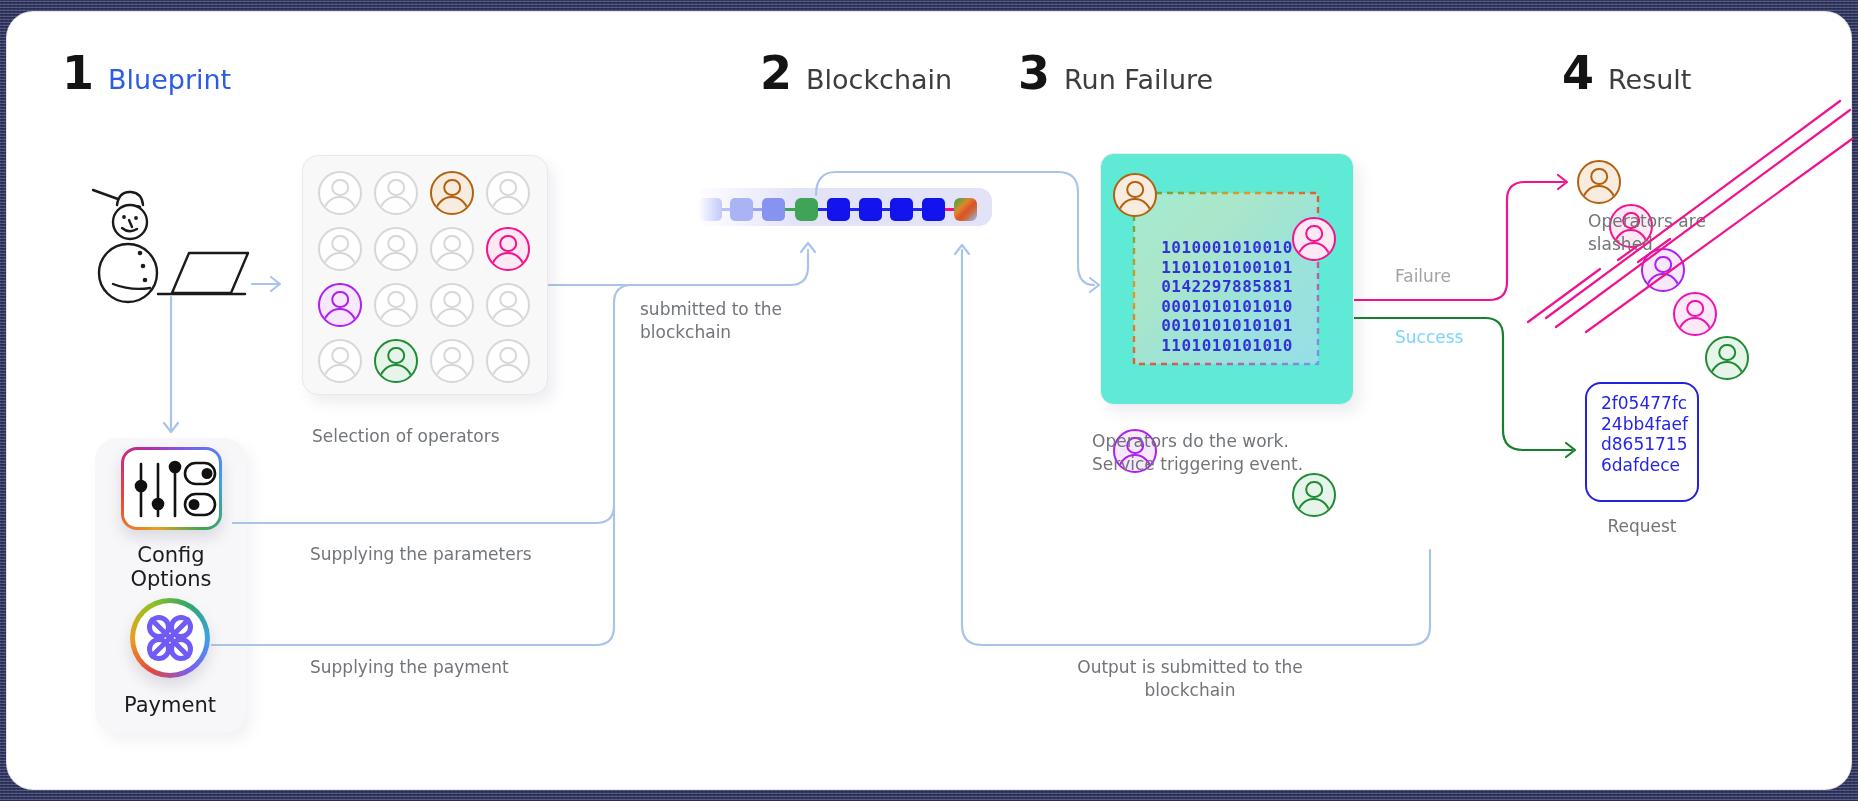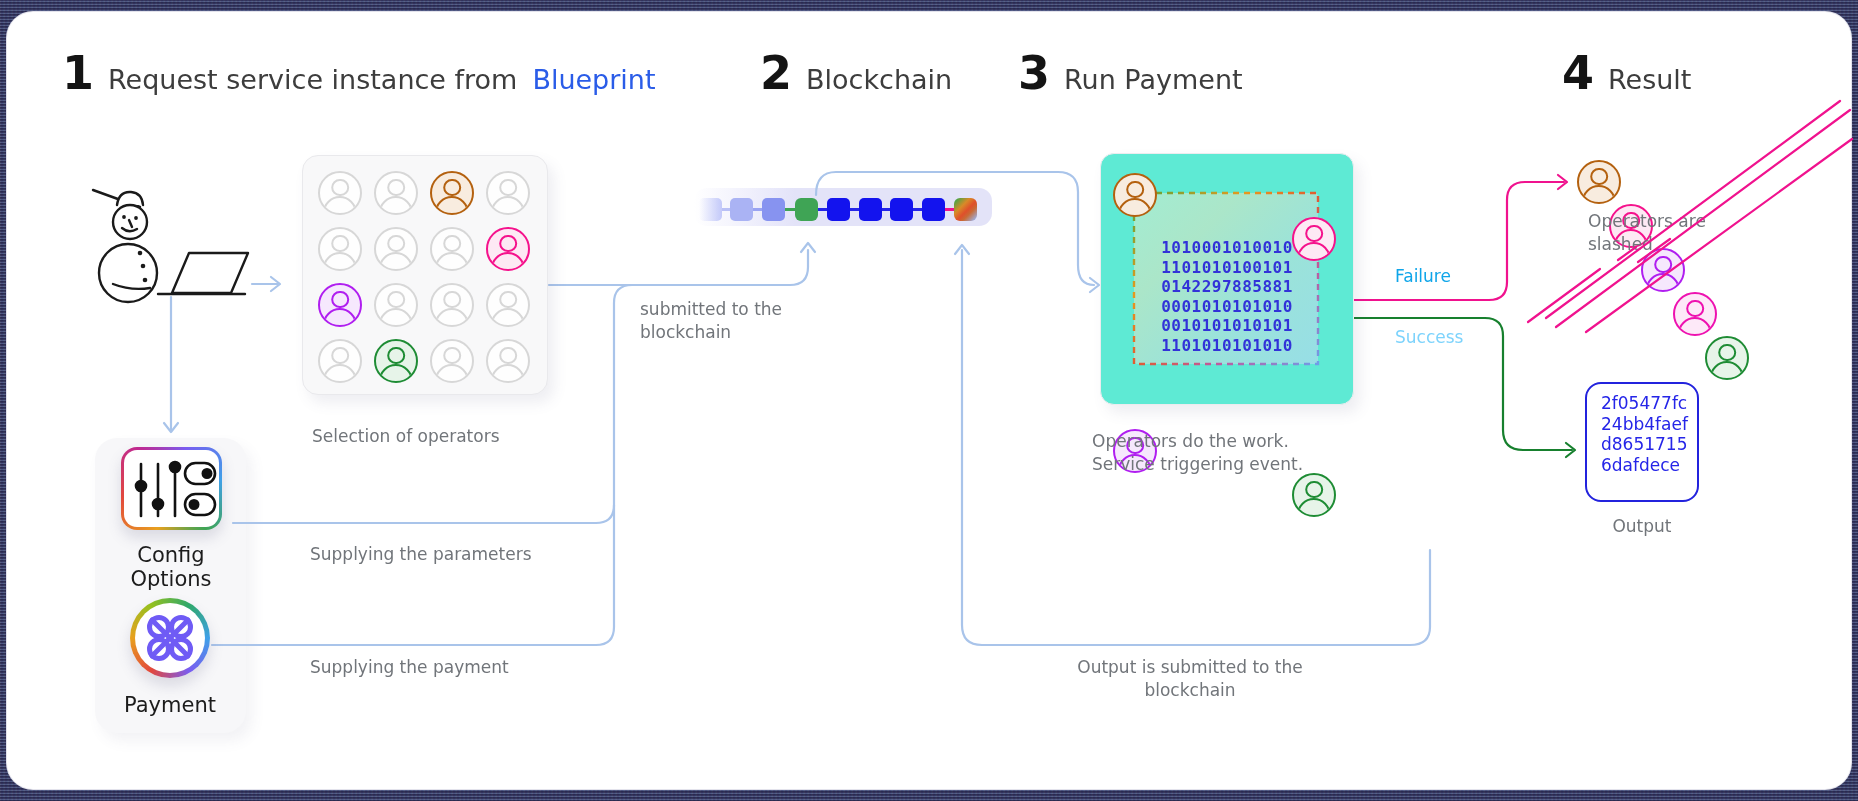"Request service instance from" span.step-title { html: <span>Request service instance from</span> -> none }
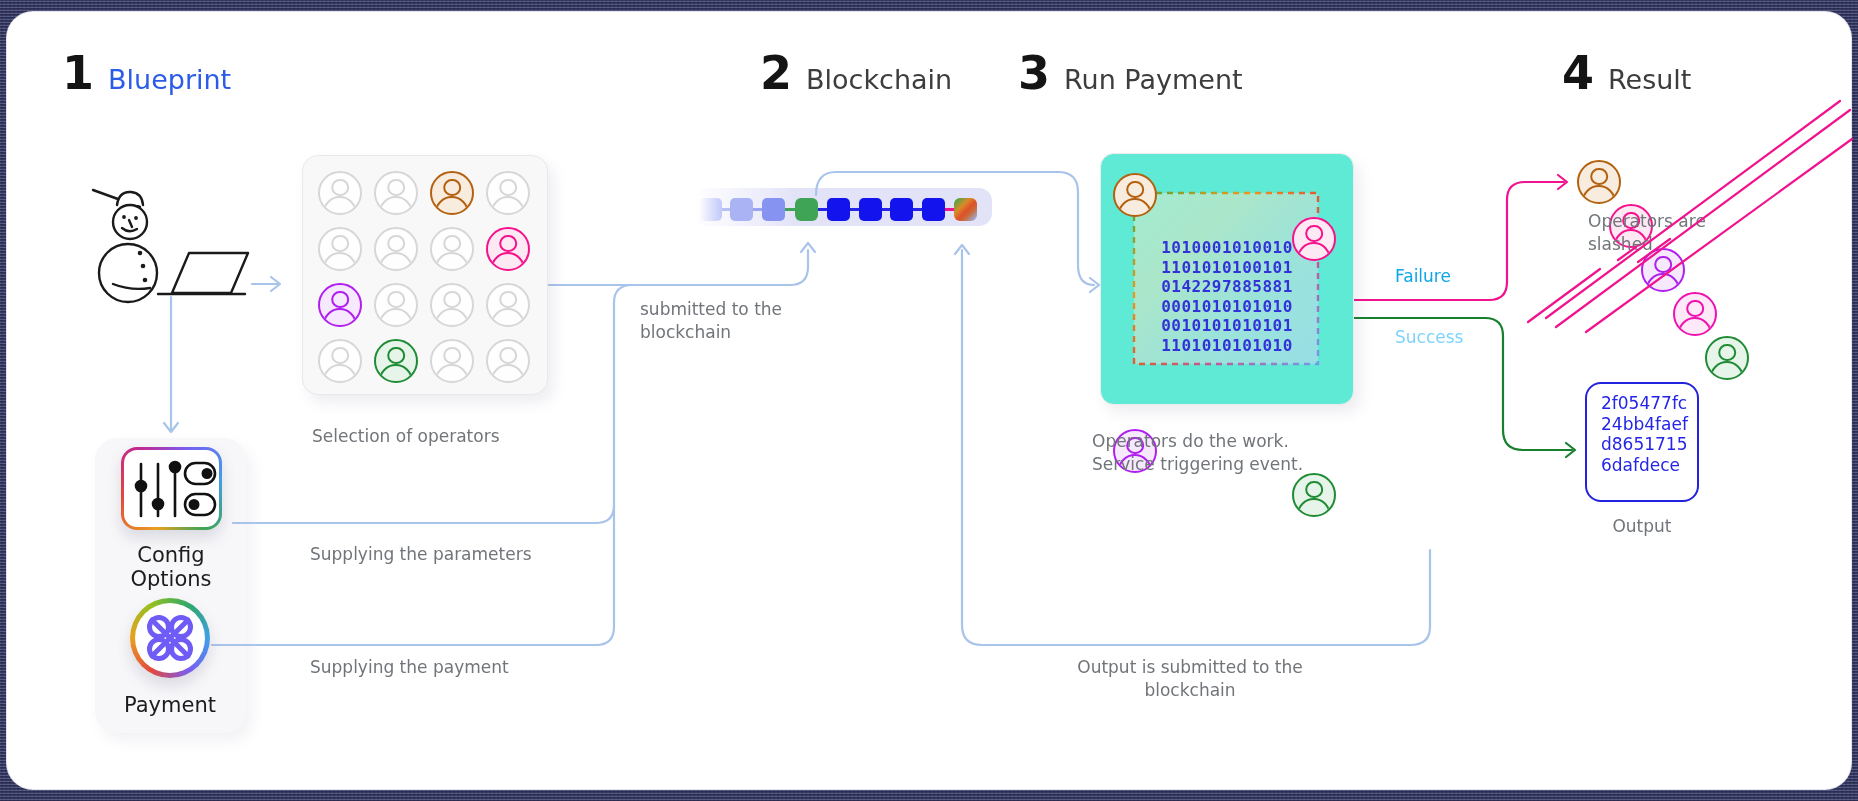"Run Payment" span.step-title { text: Payment -> Failure }
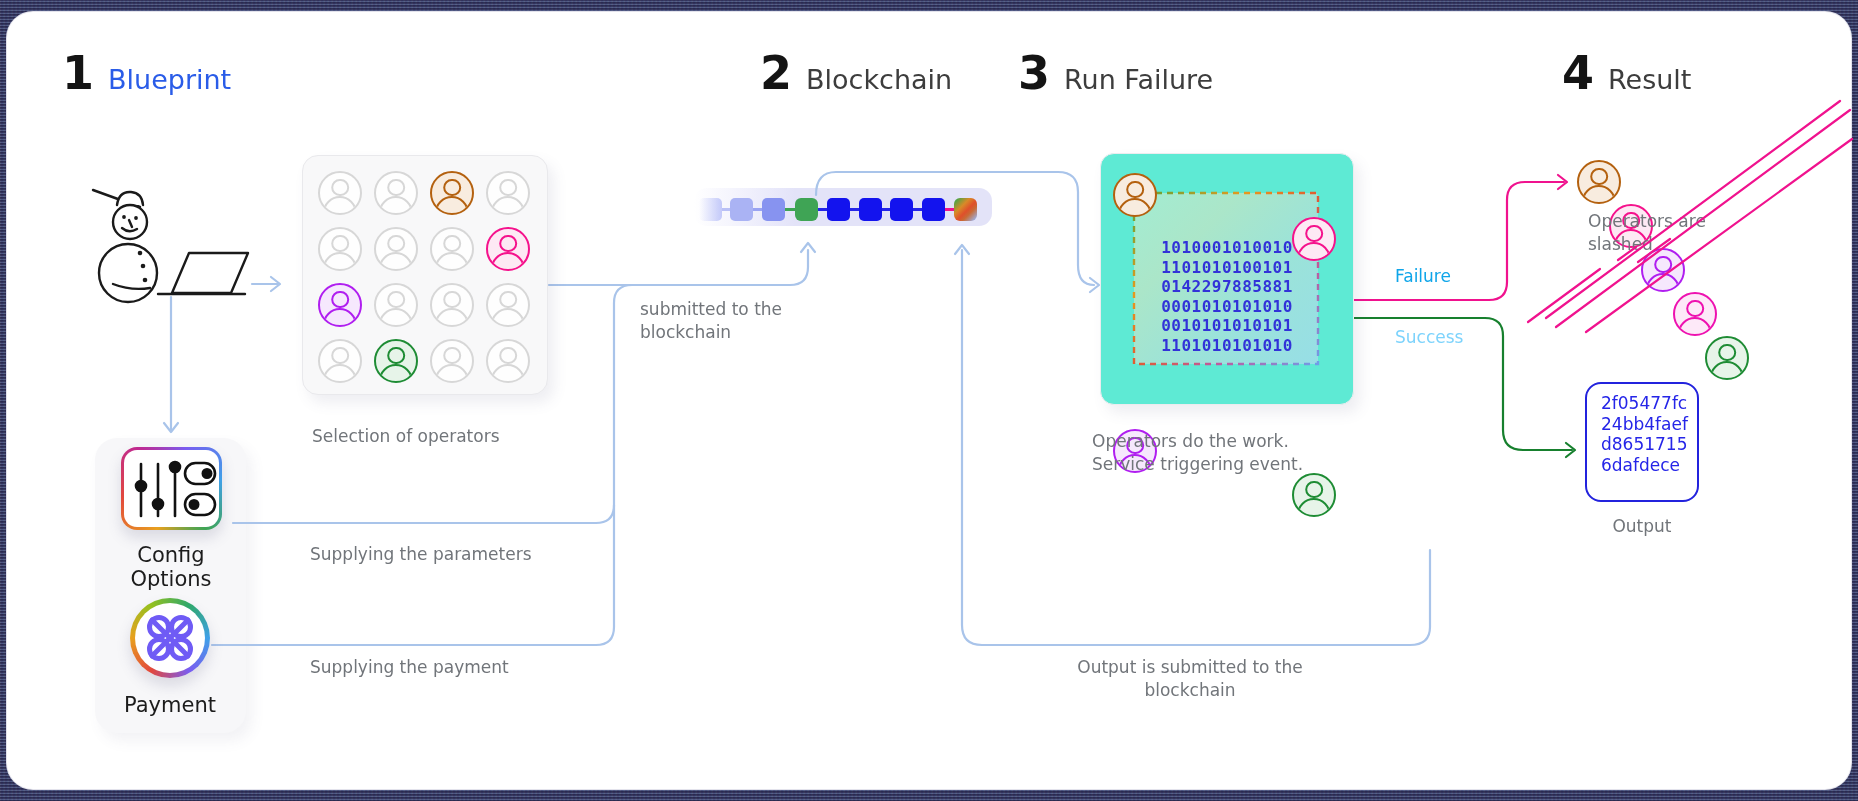"Failure" .fail-label { color: #0ea5e9 -> #a3a3a3 }
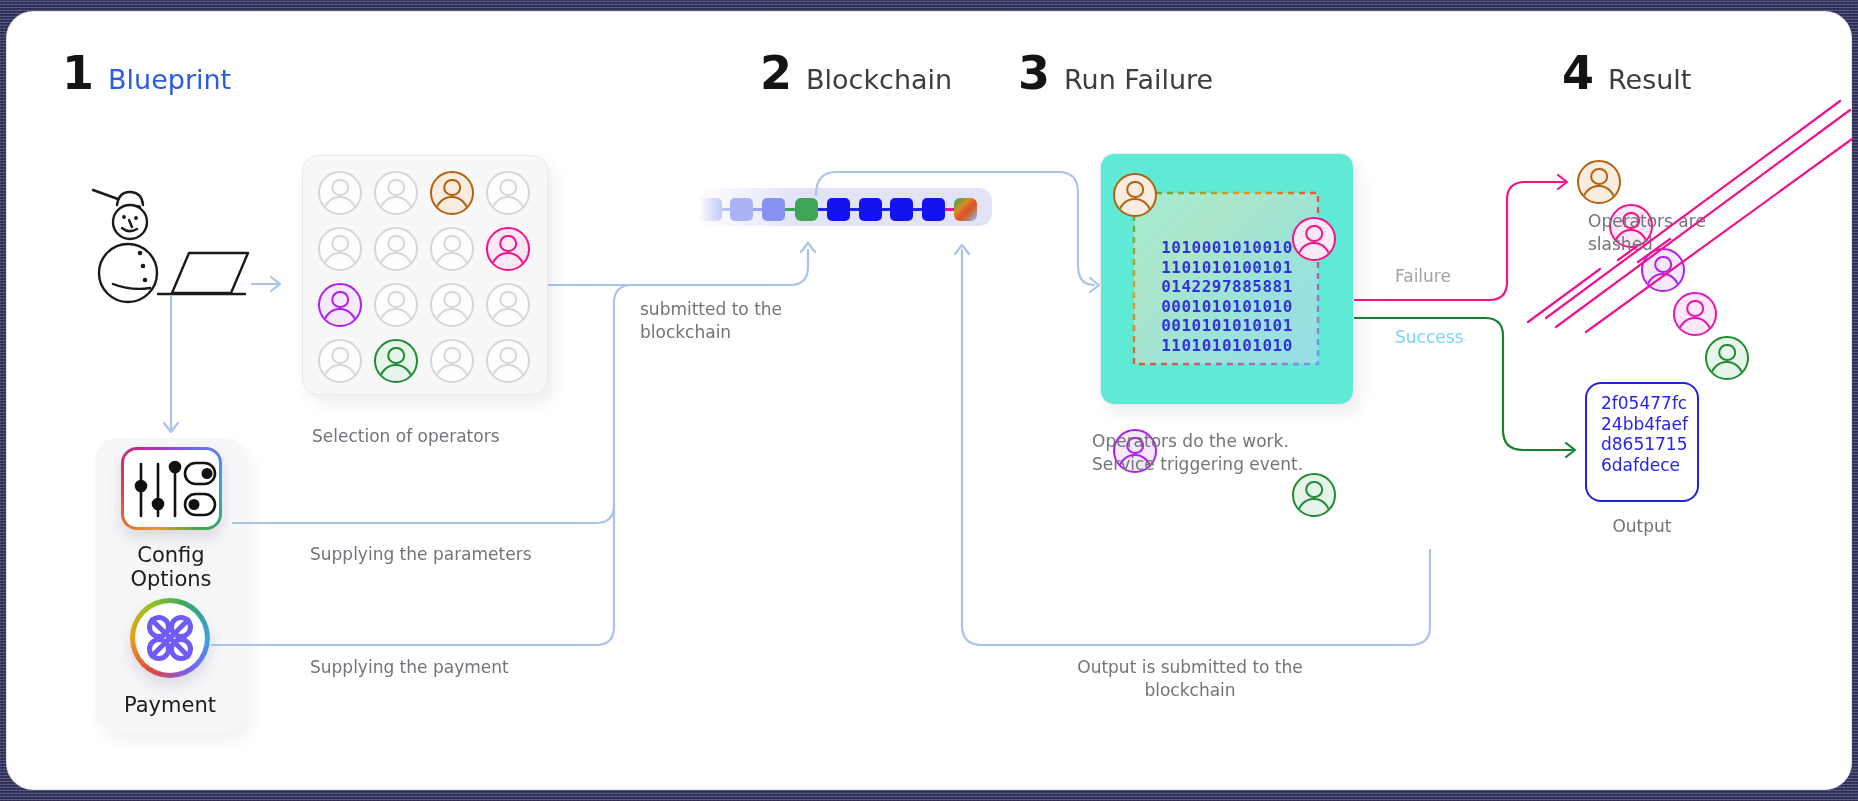"Output" div.cap { text: Output -> Request }
